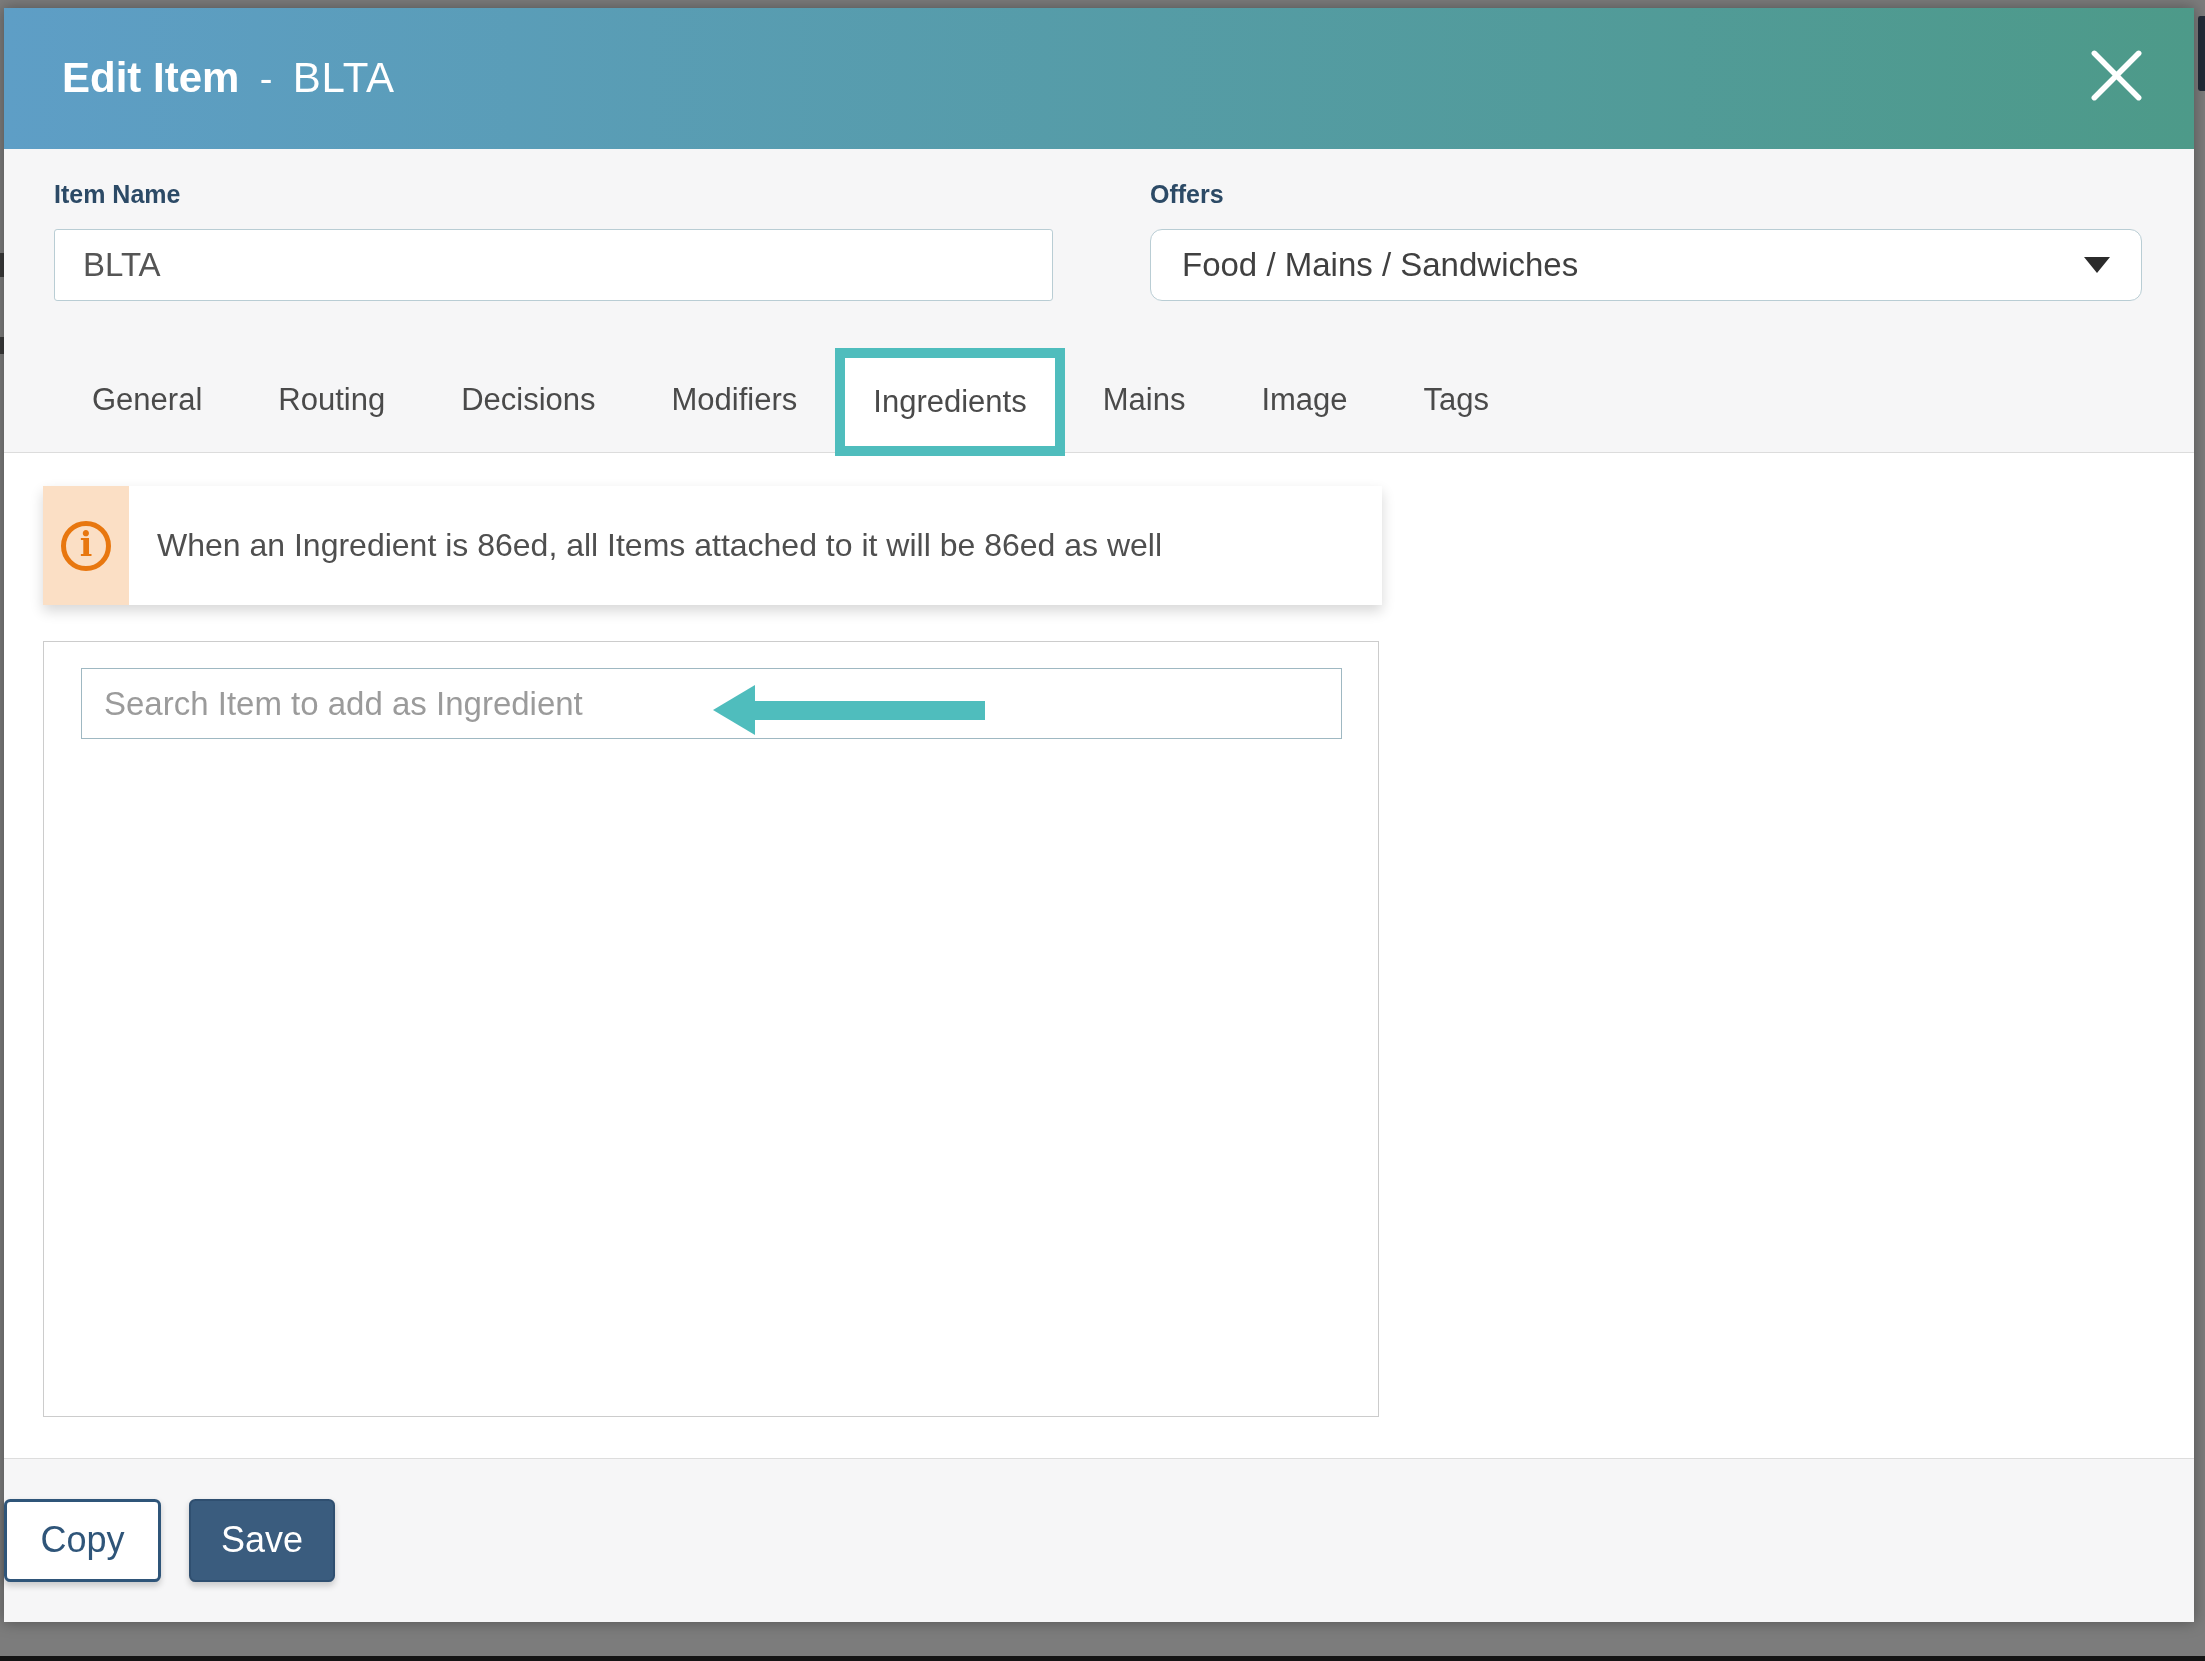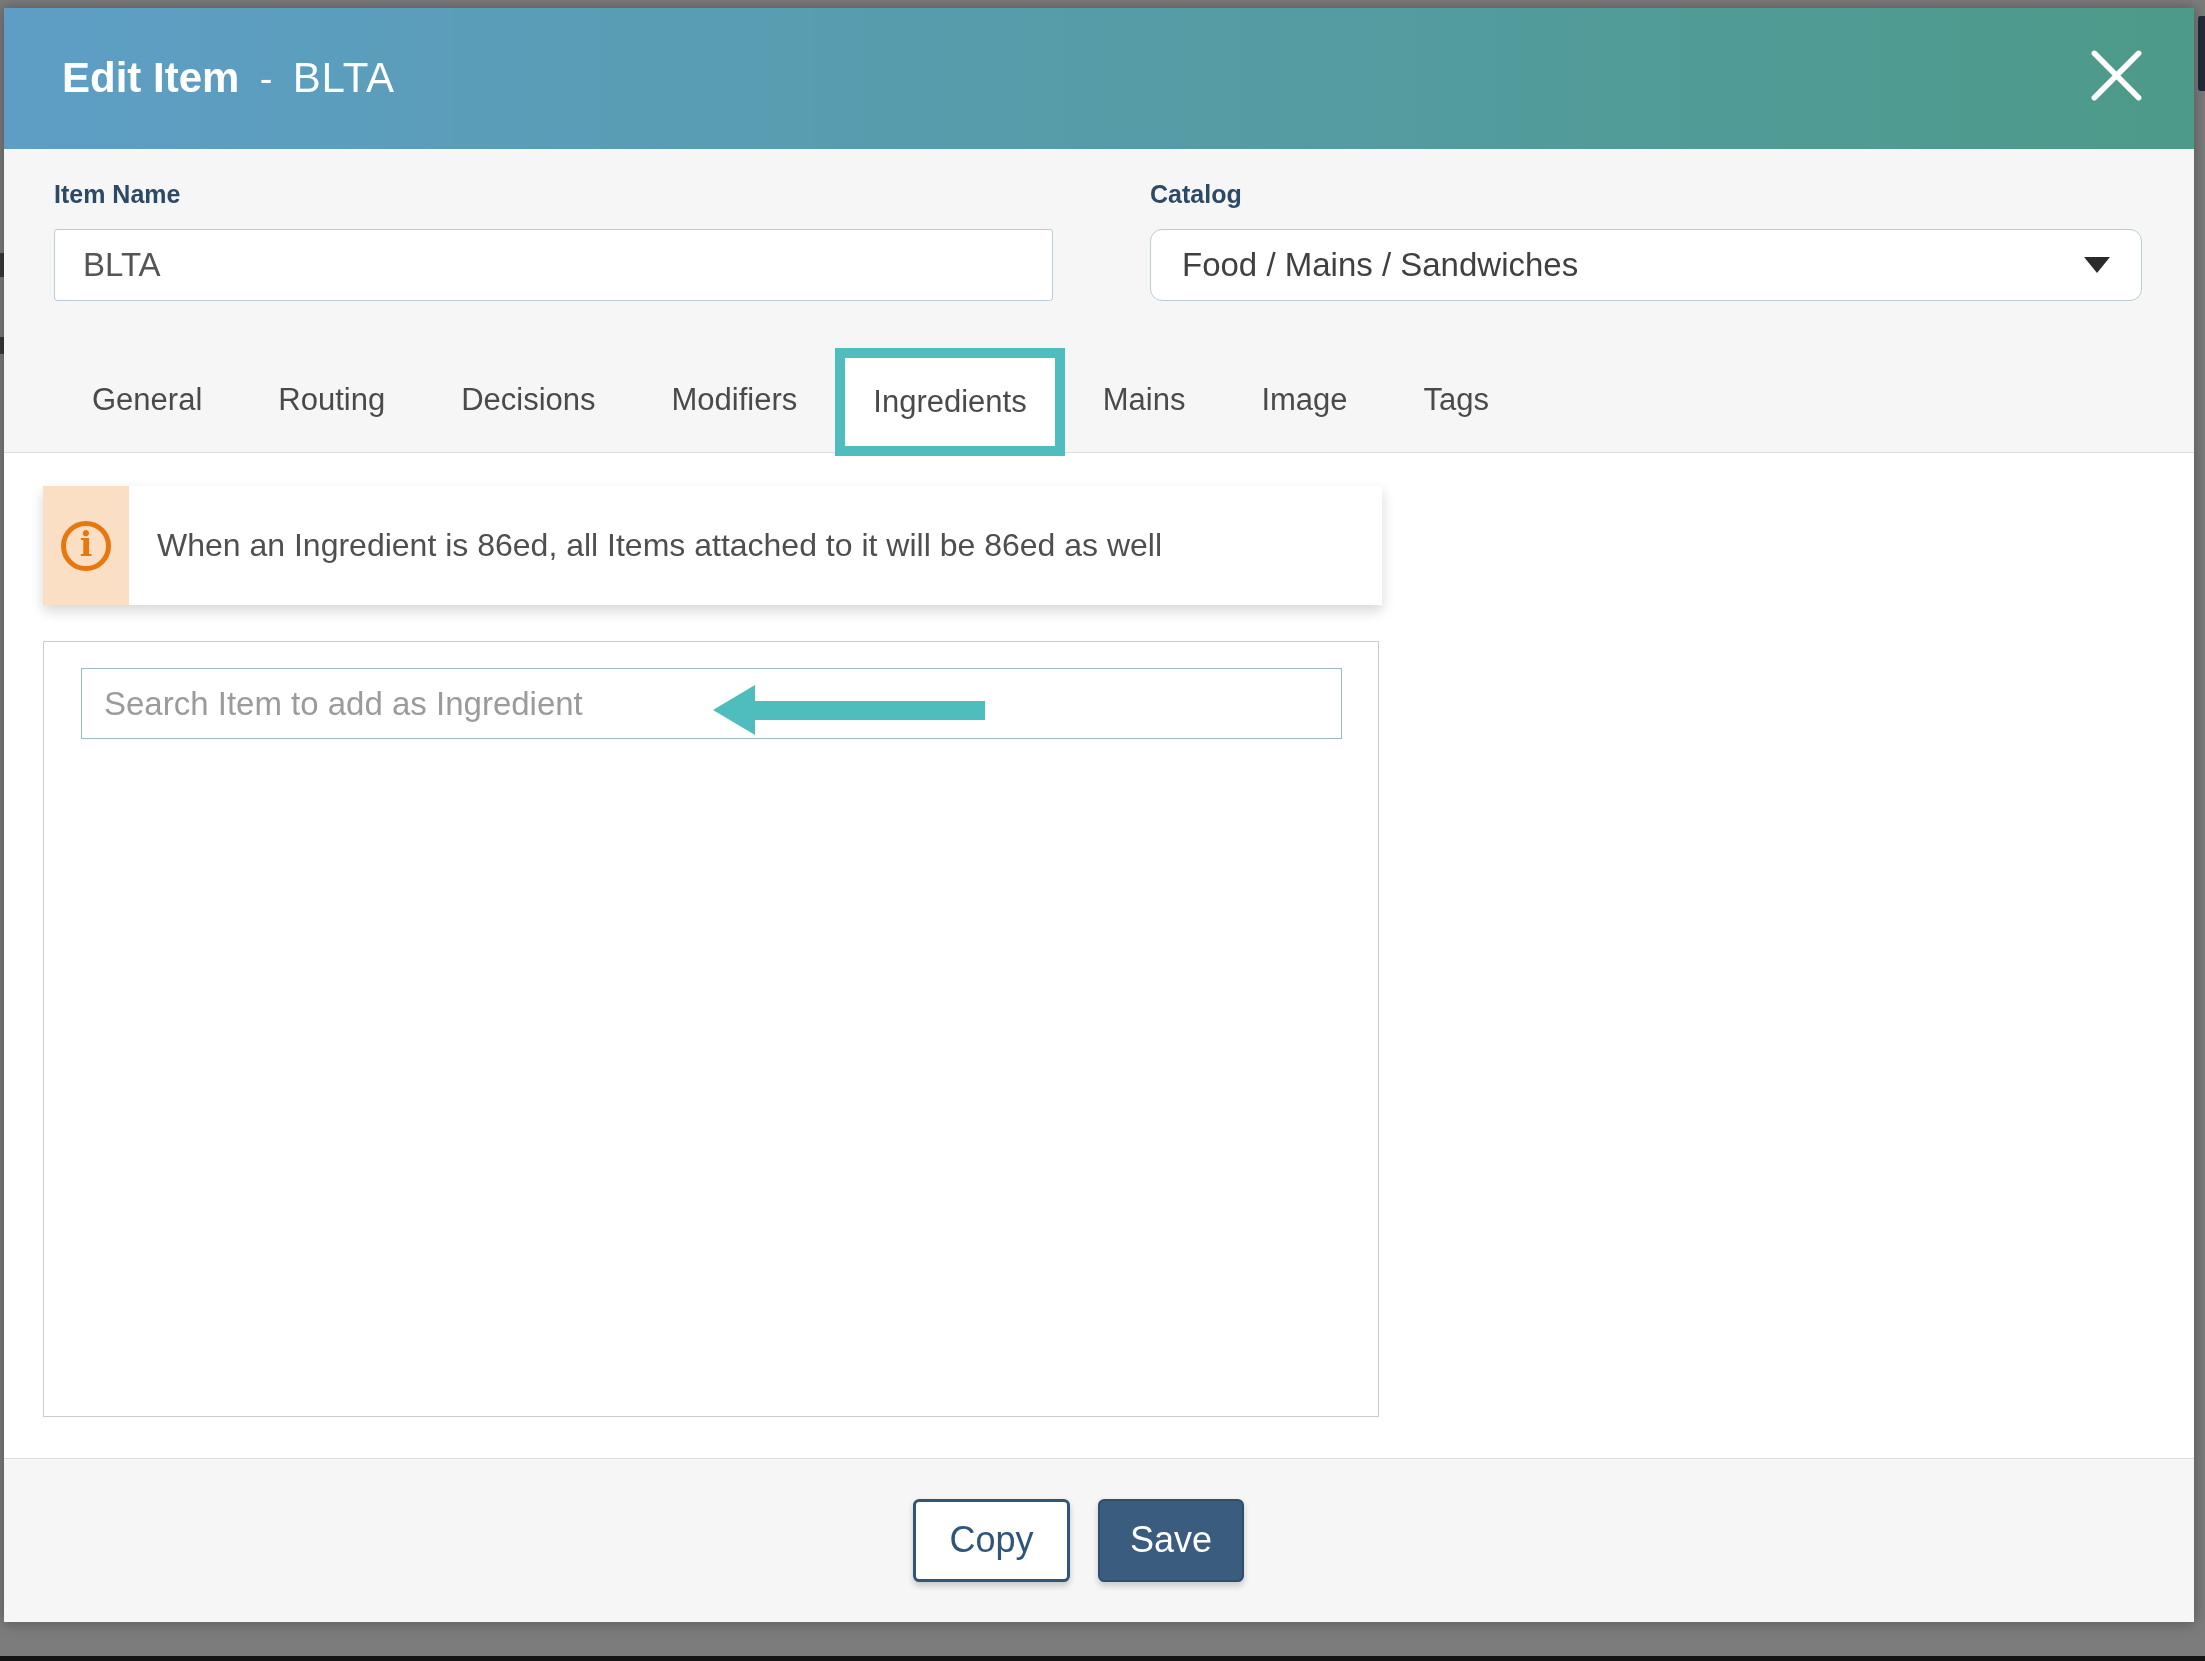"Catalog" label.field-label { text: Catalog -> Offers }
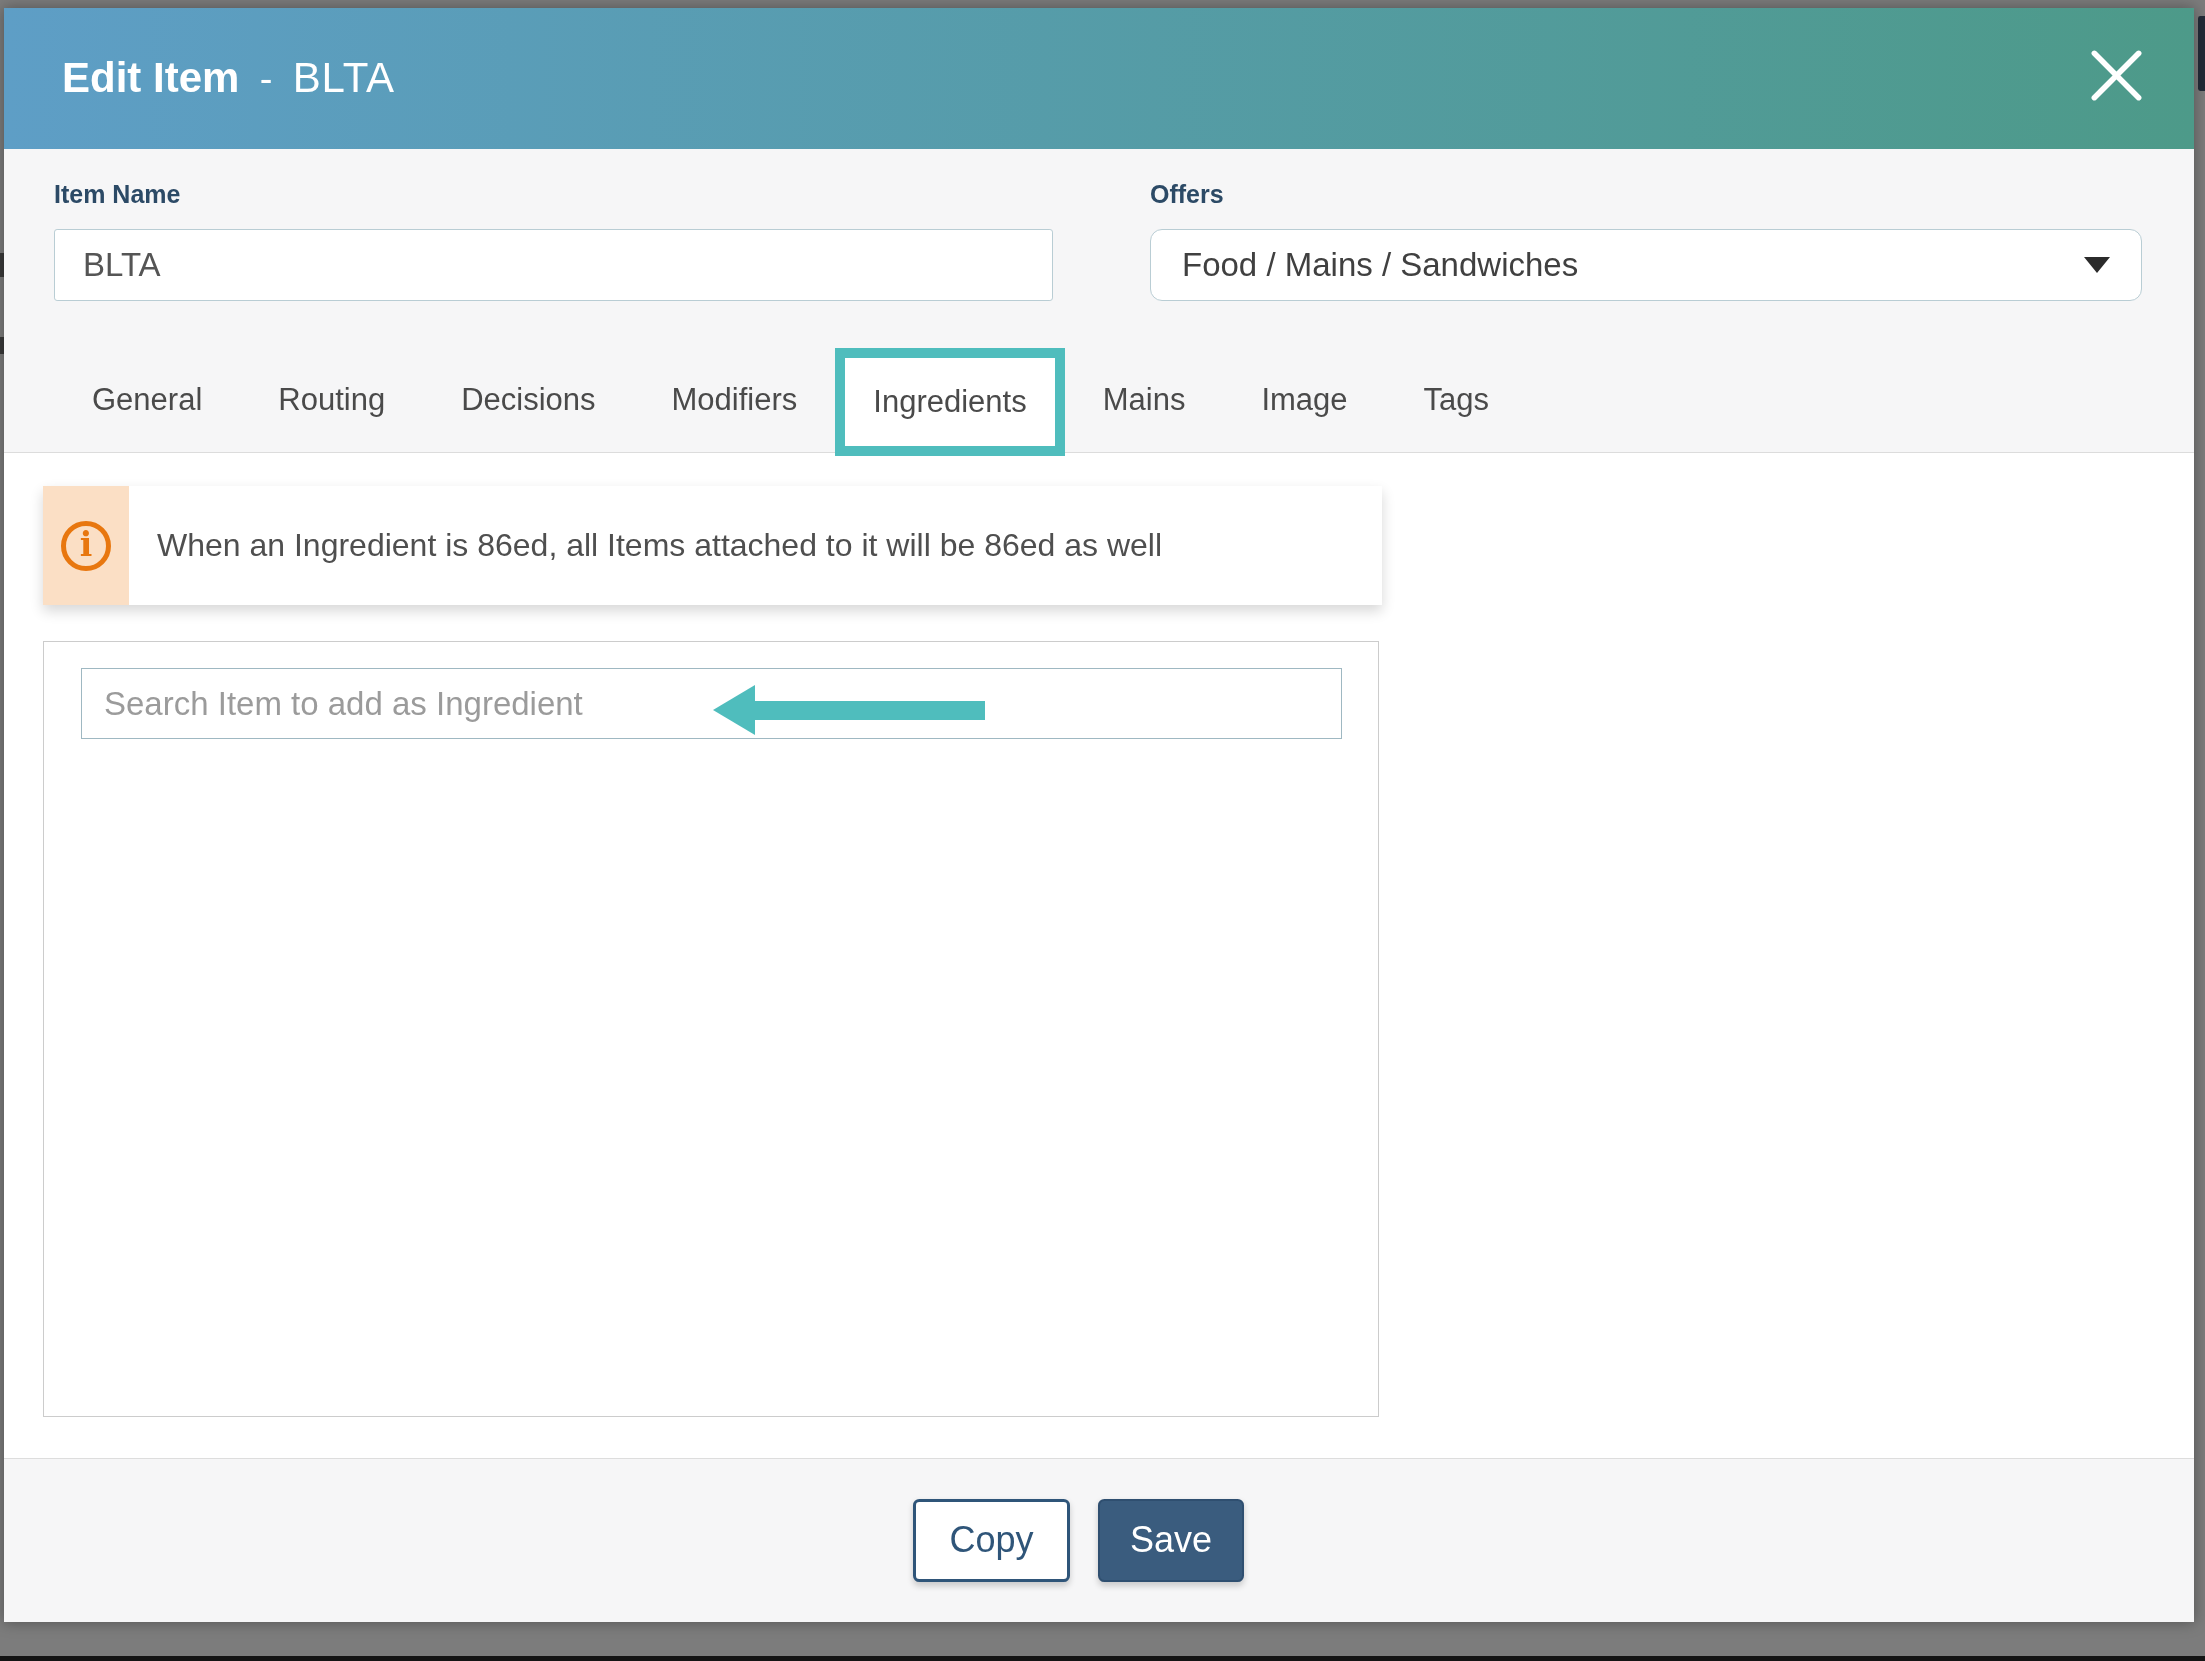"Copy" .modal-footer { justify-content: center -> flex-start }
